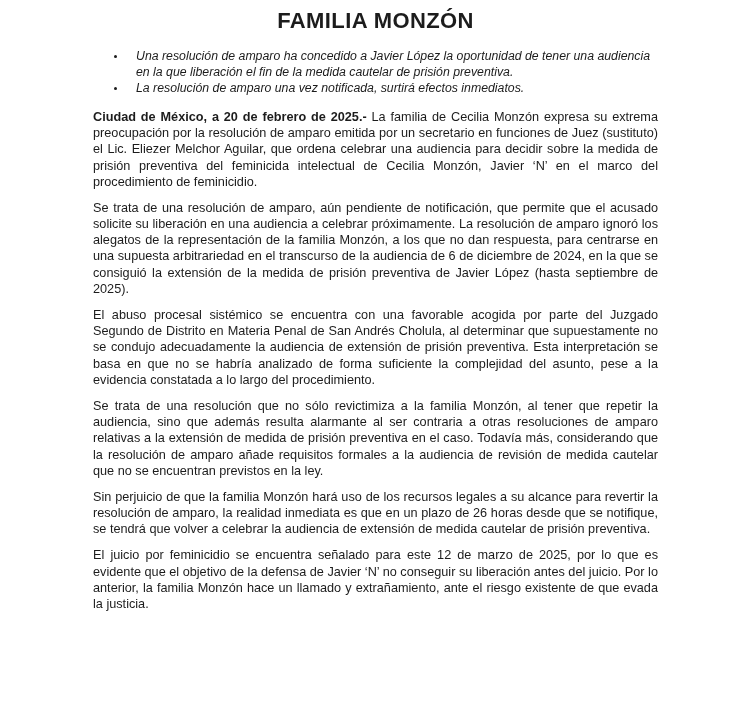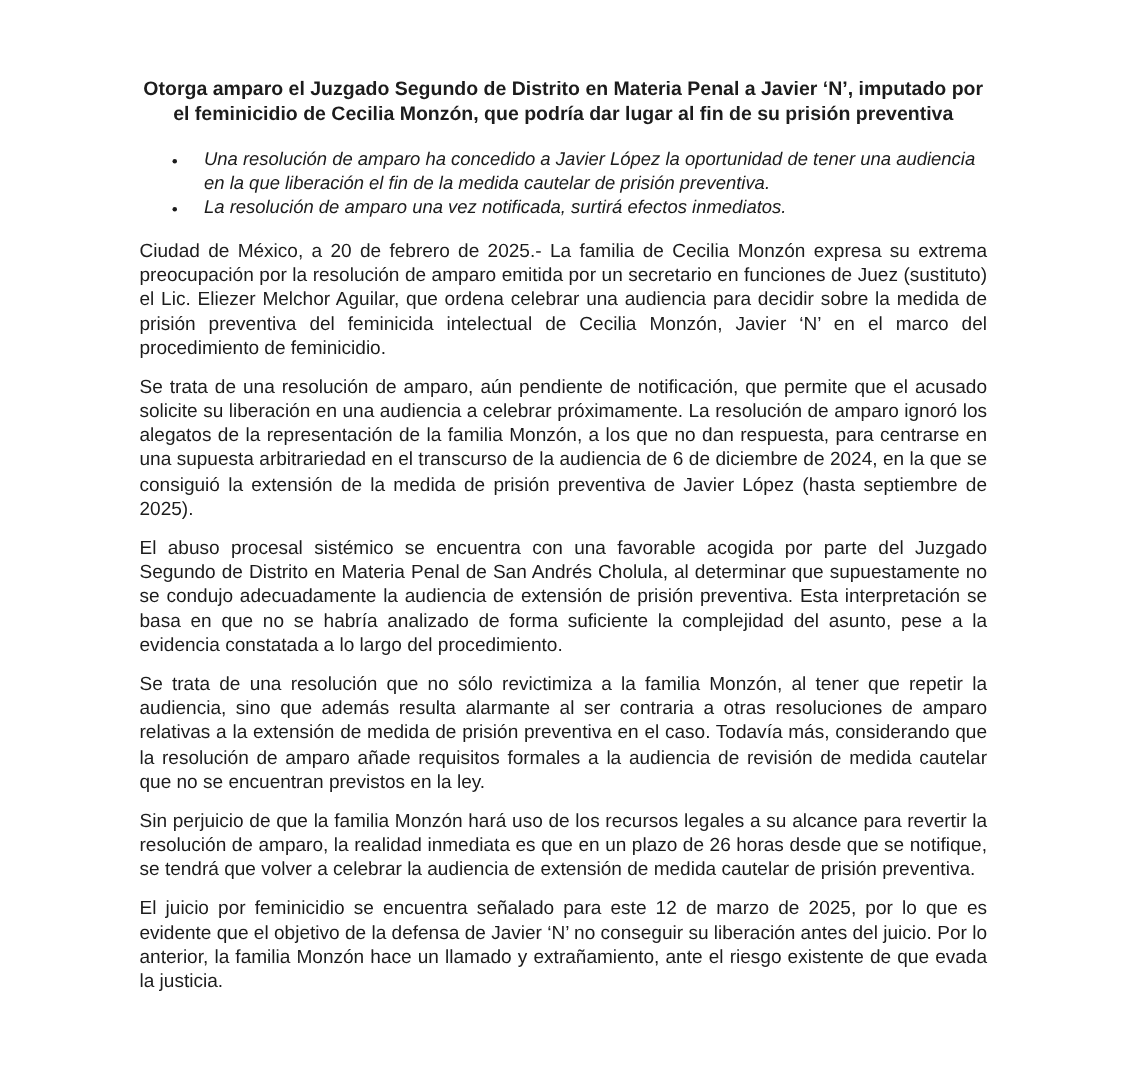"FAMILIA MONZÓN" h1.doc-title { html: none -> <h1>FAMILIA MONZÓN</h1> }
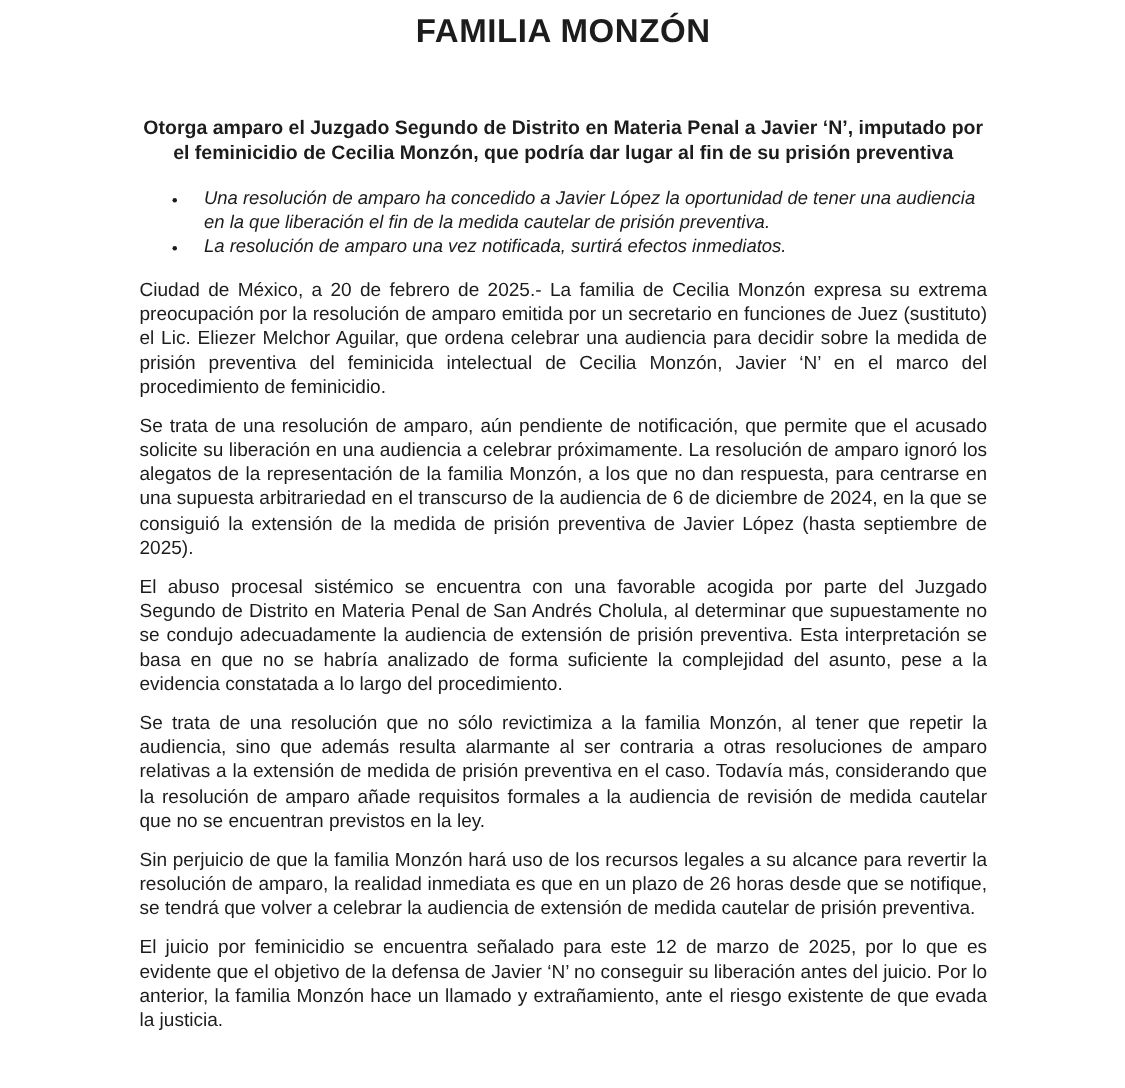"Otorga amparo el Juzgado Segundo" h2.doc-subtitle { html: <h2>Otorga amparo el Juzgado Segundo de Distrito en Materia Penal a Javier ‘N’, imputado por el feminicidio de Cecilia Monzón, que podría dar lugar al fin de su prisión preventiva</h2> -> none }
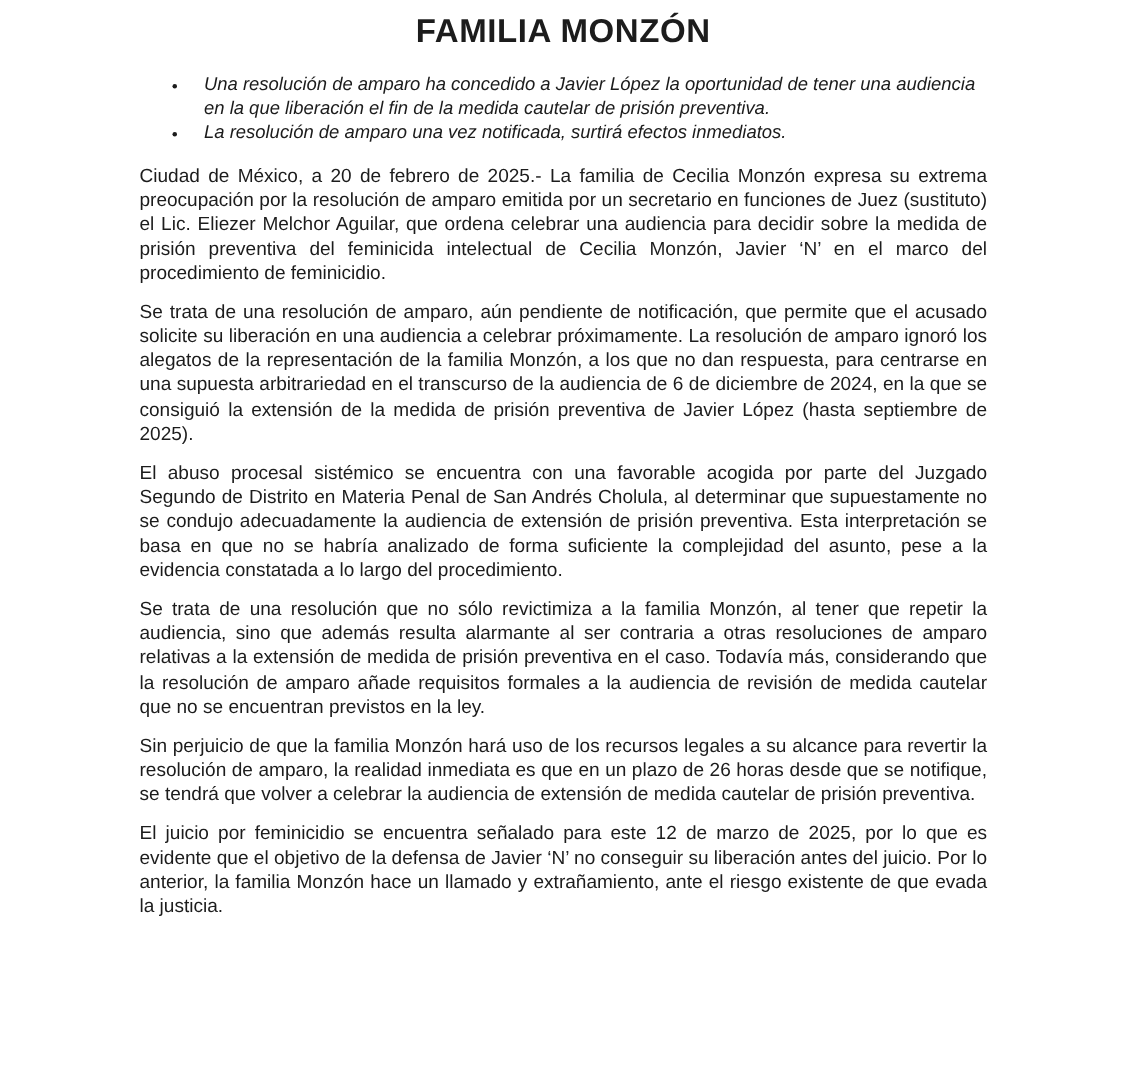"Ciudad de México, a 20" .dateline { font-weight: normal -> bold }
